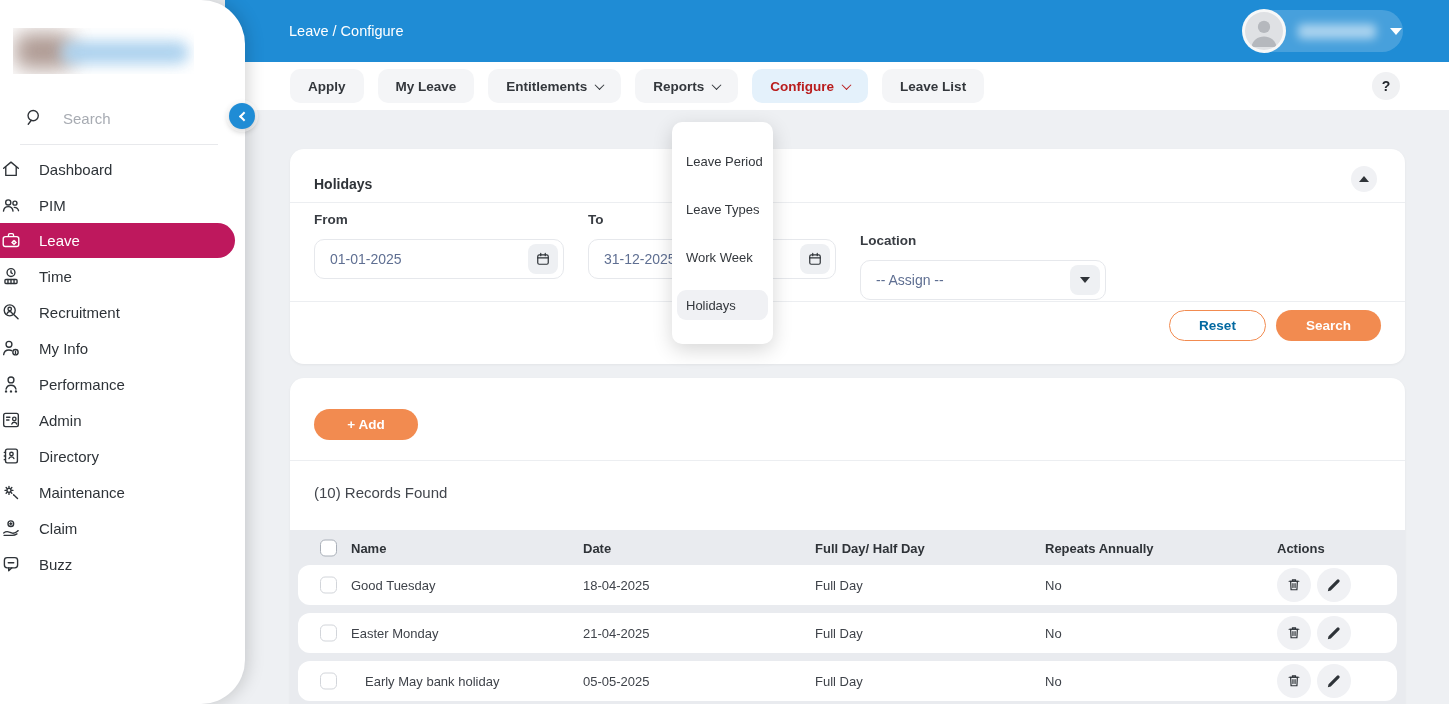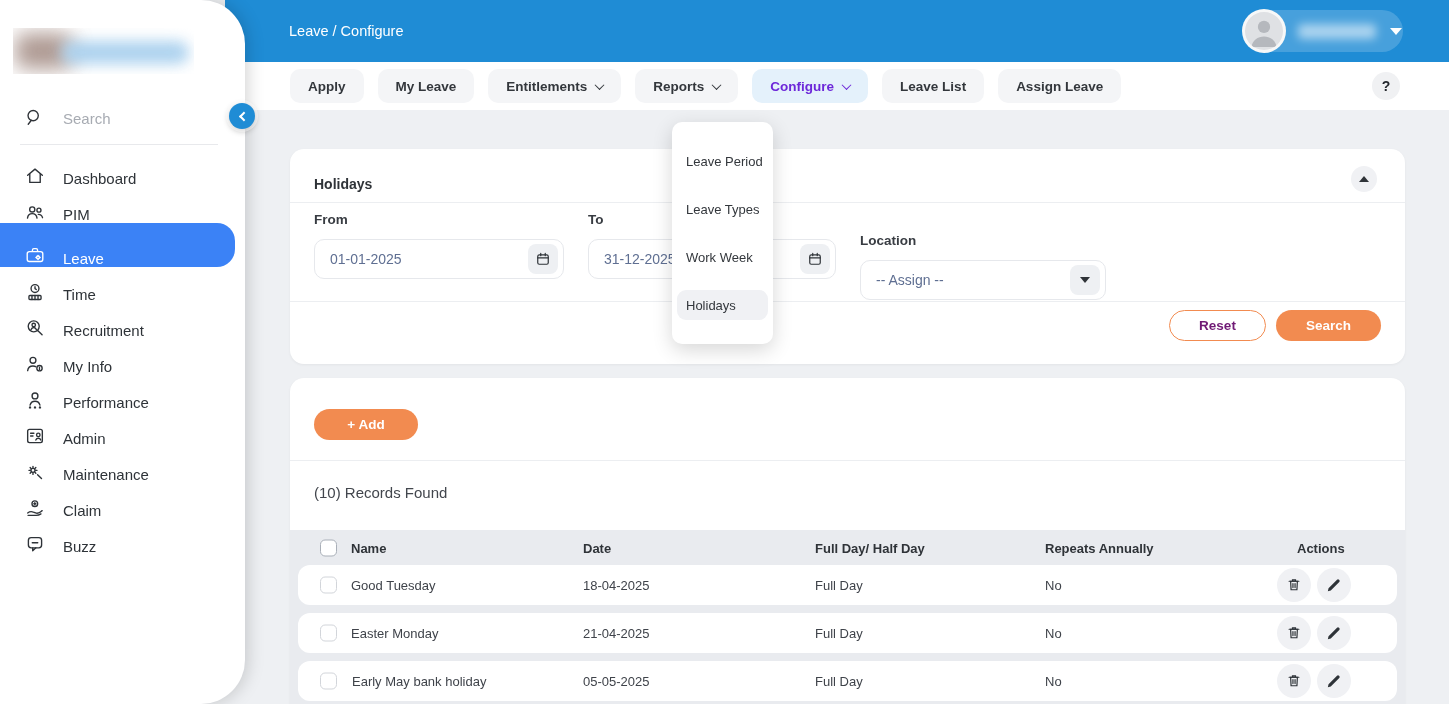"Configure" .tab.active { color: #6d28d9 -> #b91c1c }
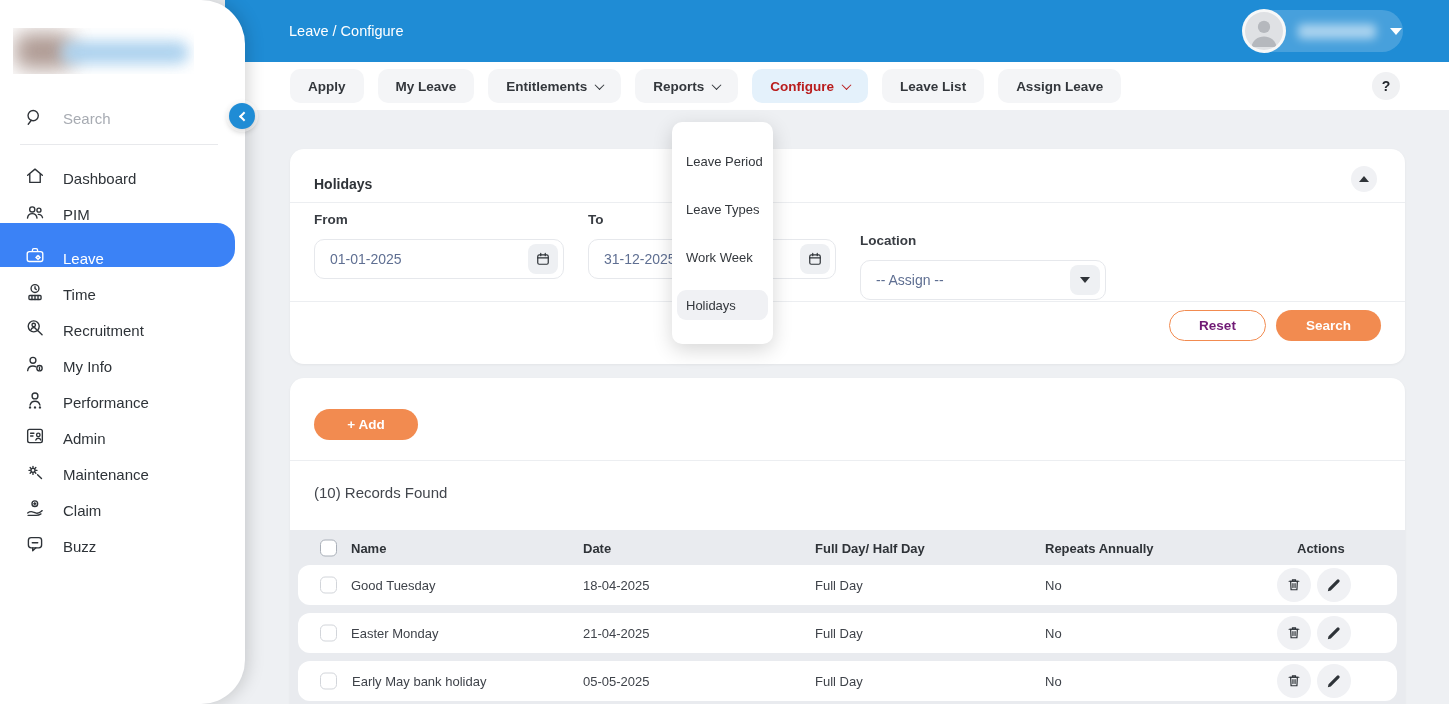"Assign Leave" div.tab { html: <div> <span>Assign Leave</span> </div> -> none }
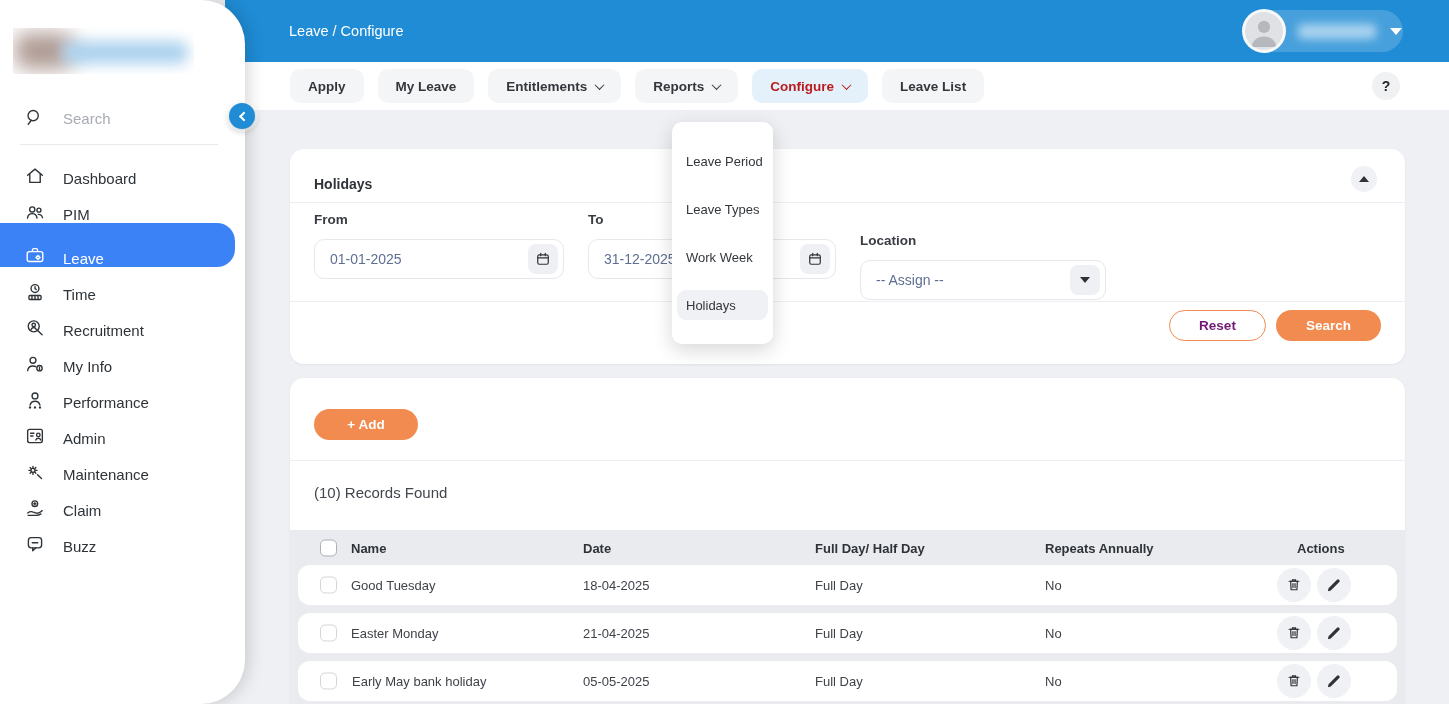"Dashboard" .menu-item { align-items: flex-end -> center; padding-left: 24px -> none }
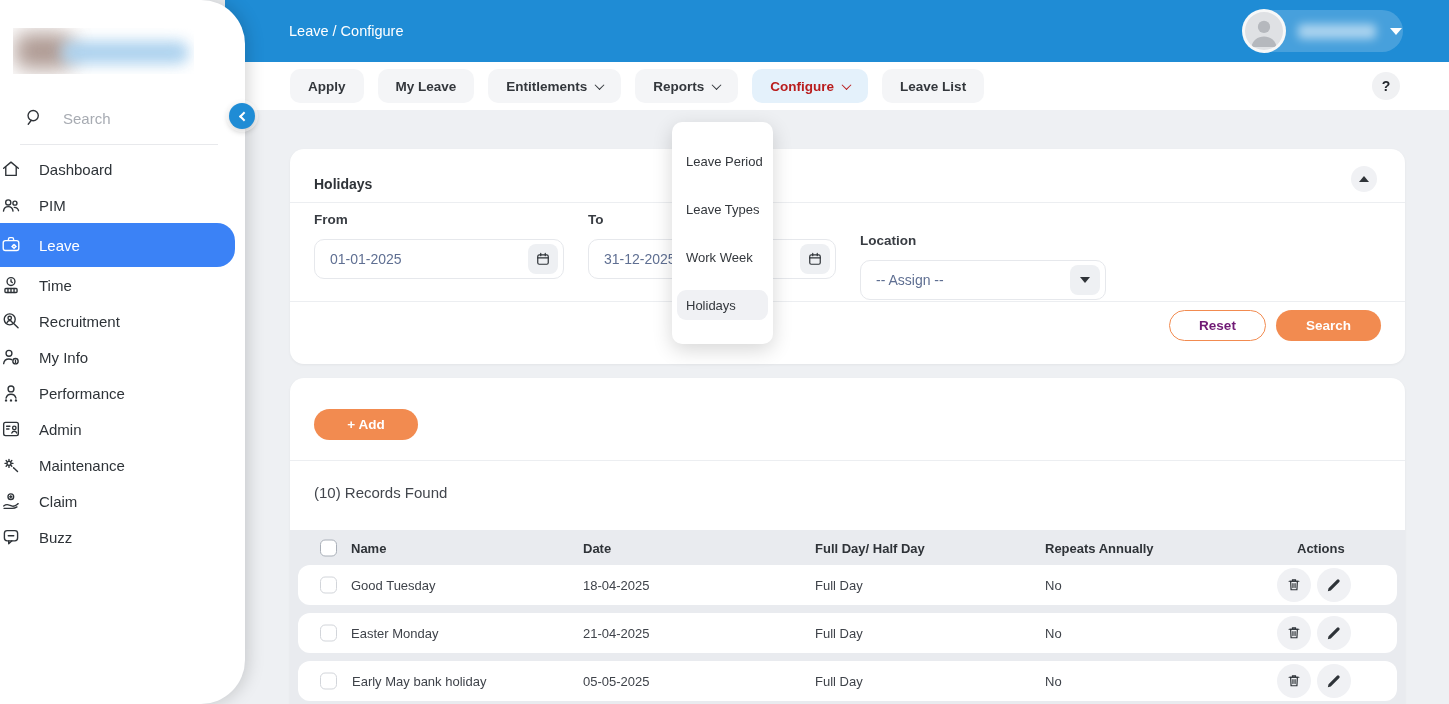"Leave" .menu-item.active { background: #3b82f6 -> #be185d; height: 44px -> 35px }
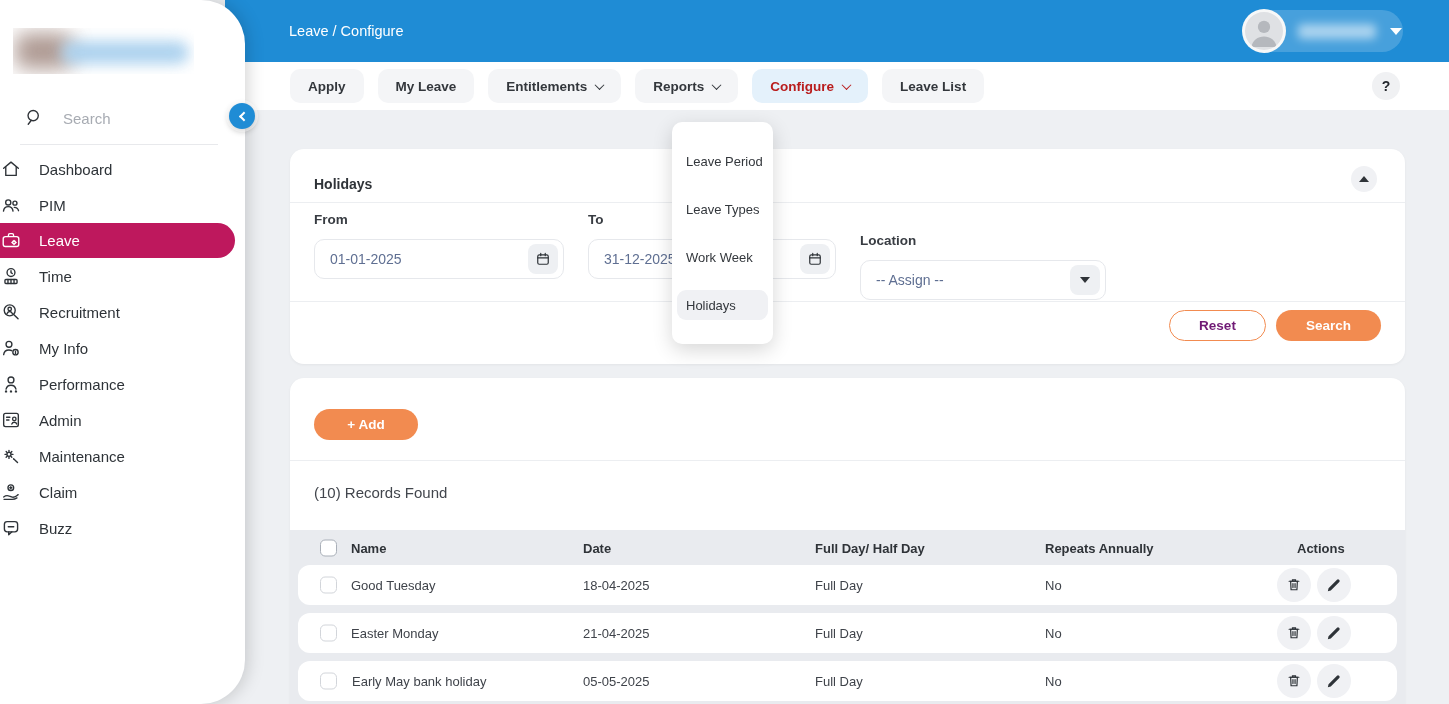"Reset" .btn-reset { color: #701a75 -> #0369a1 }
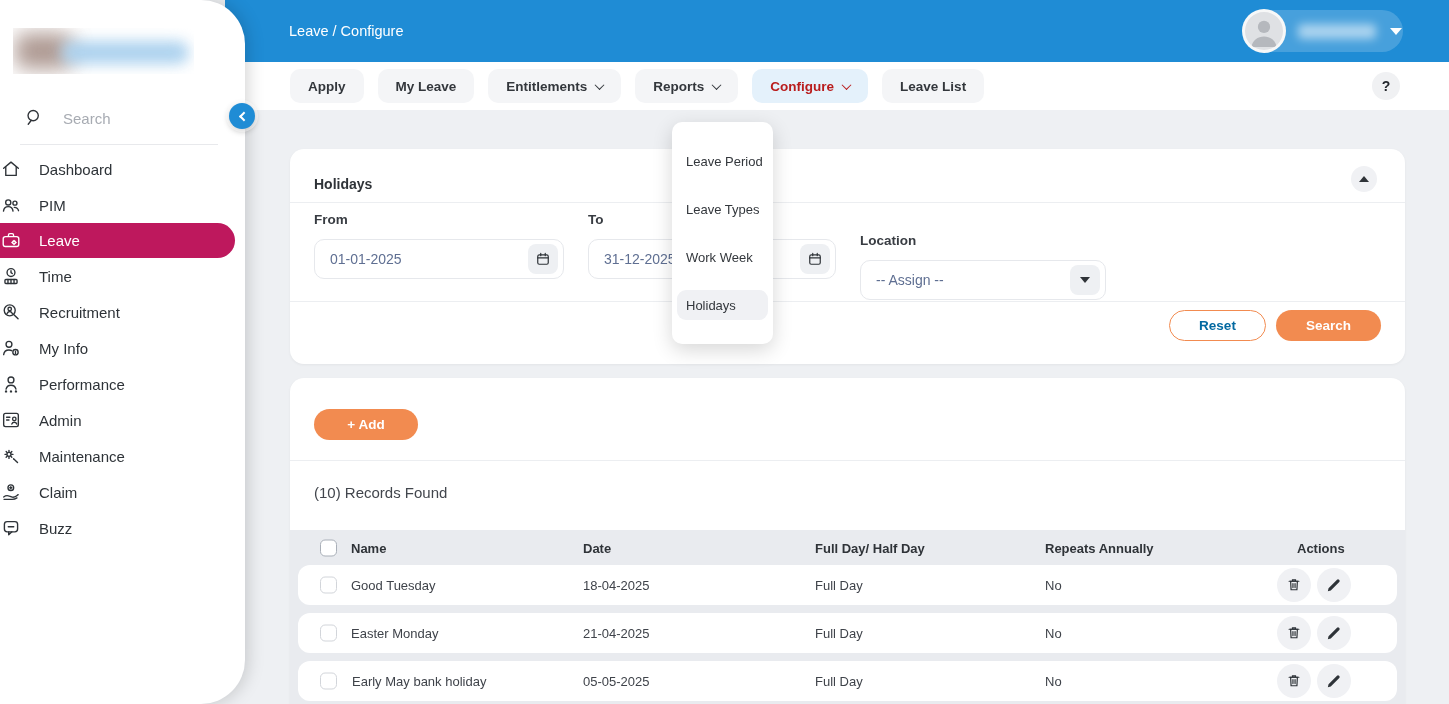"Directory" div.menu-item { html: none -> <div> <svg> <rect></rect> <path></path> <circle></circle> <path></path> </svg> <span>Directory</span> </div> }
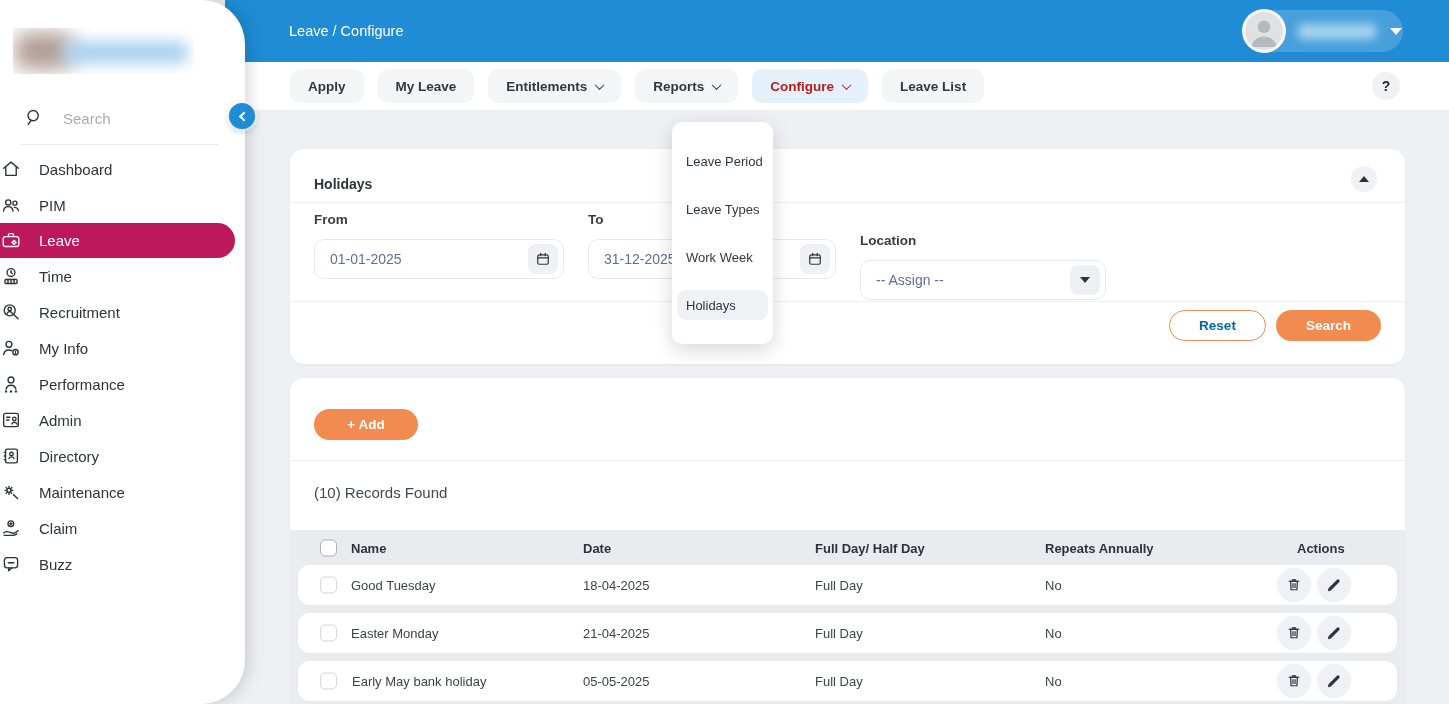"Actions" div.th { margin-left: 20px -> none }
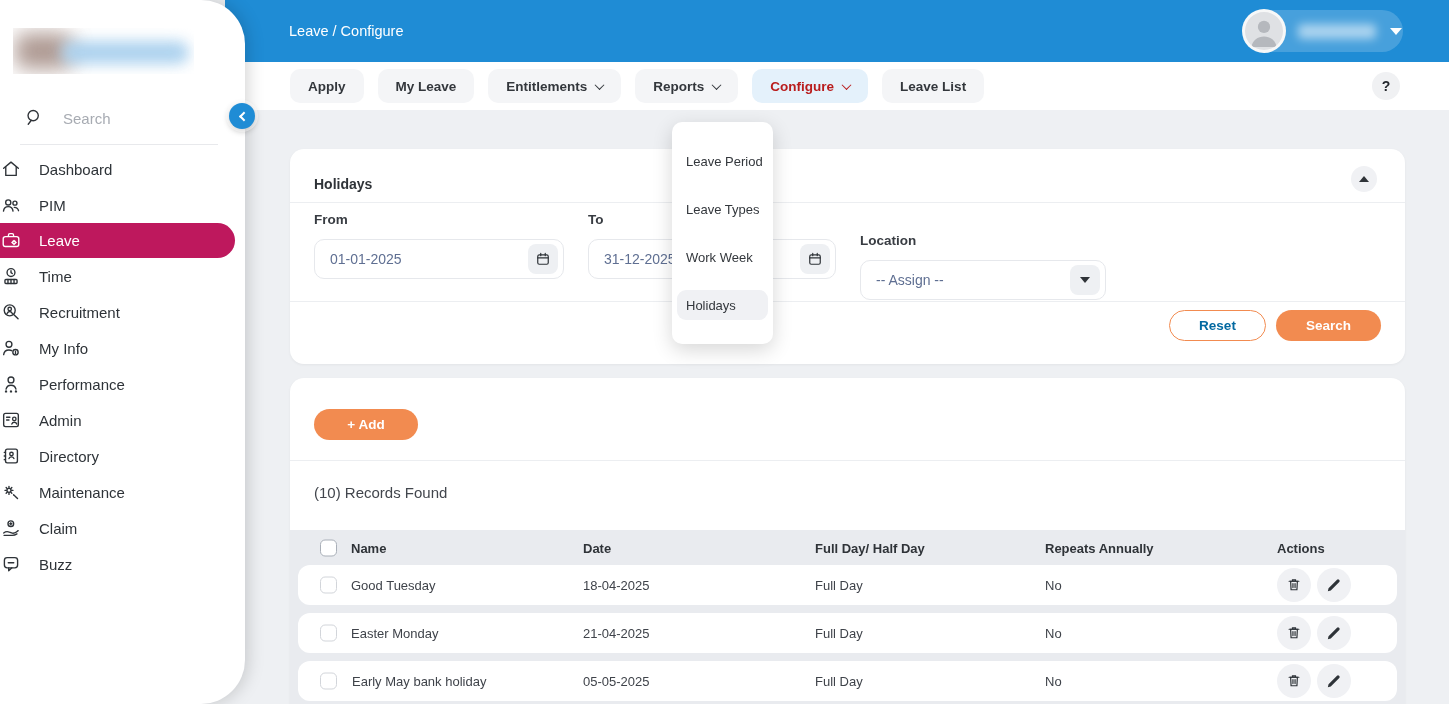"Early May bank holiday" div.td { left: 54px -> 67px }
